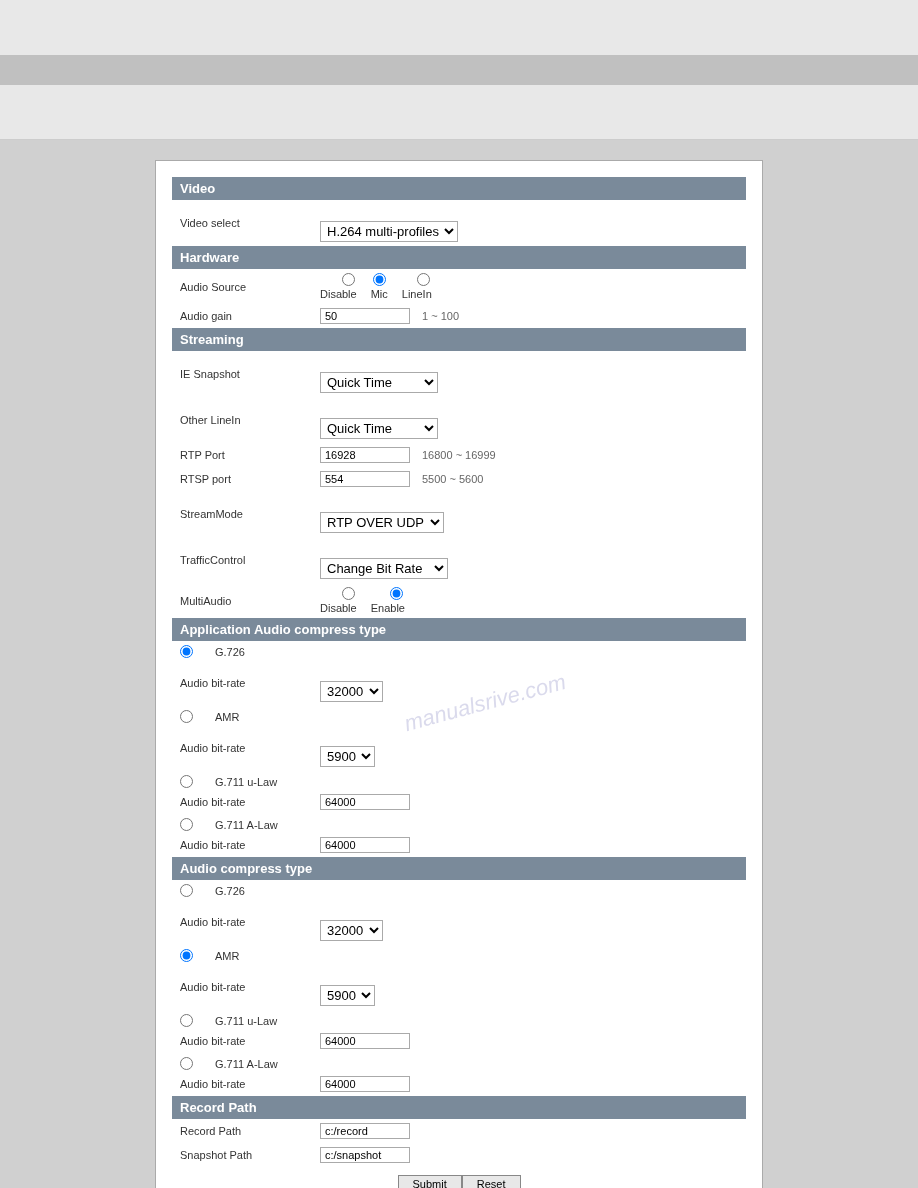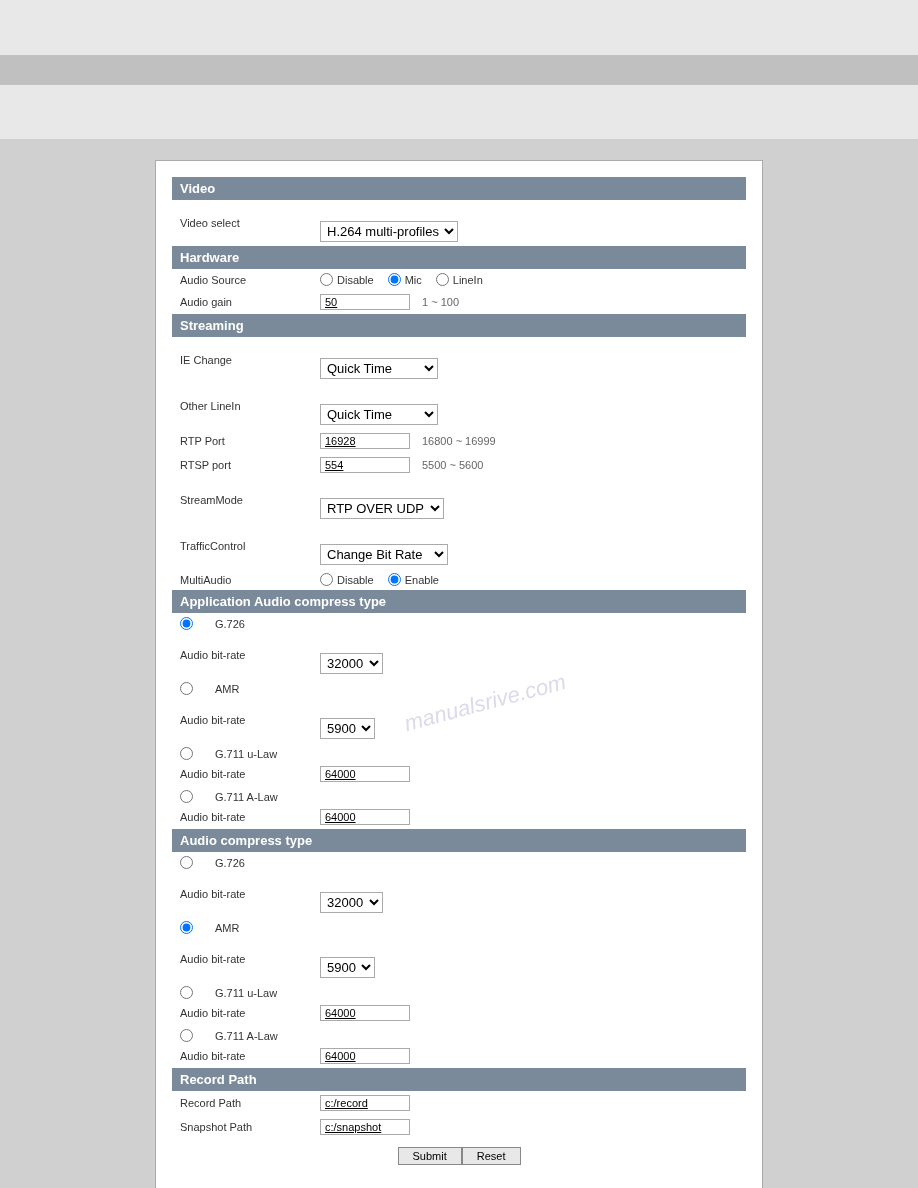"Disable" .radio-label { flex-direction: none -> column }
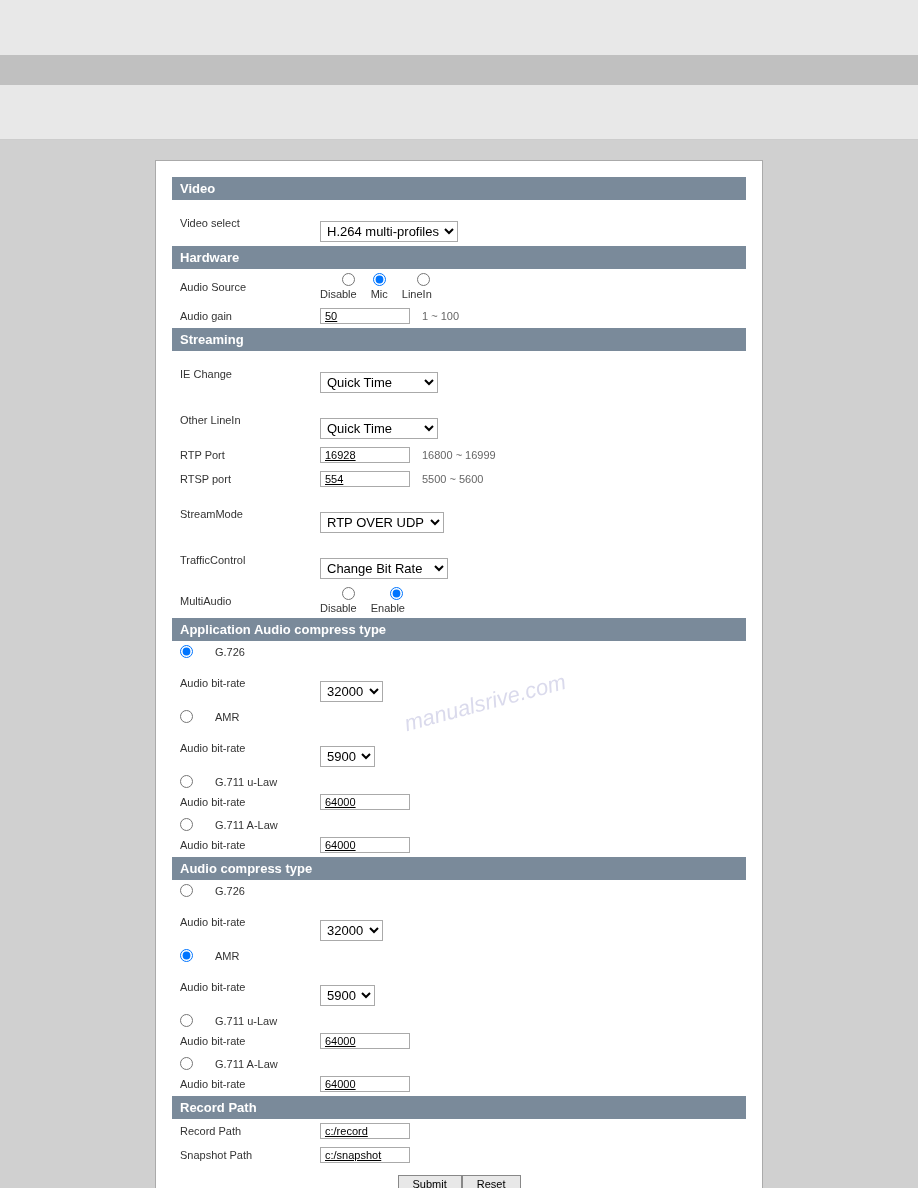"50" input[type="text"], input[type="number"] { text-decoration: underline -> none }
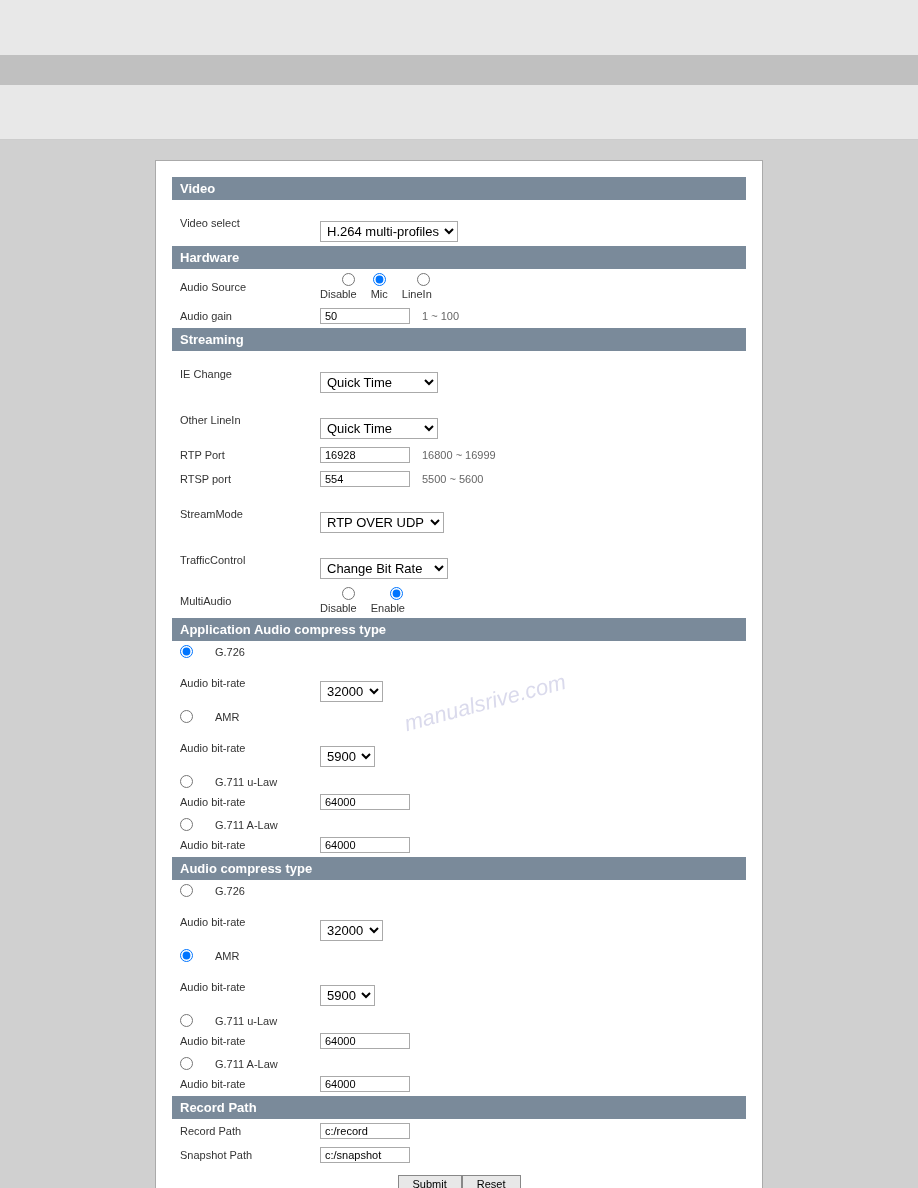"IE Change" div.label { text: Change -> Snapshot }
